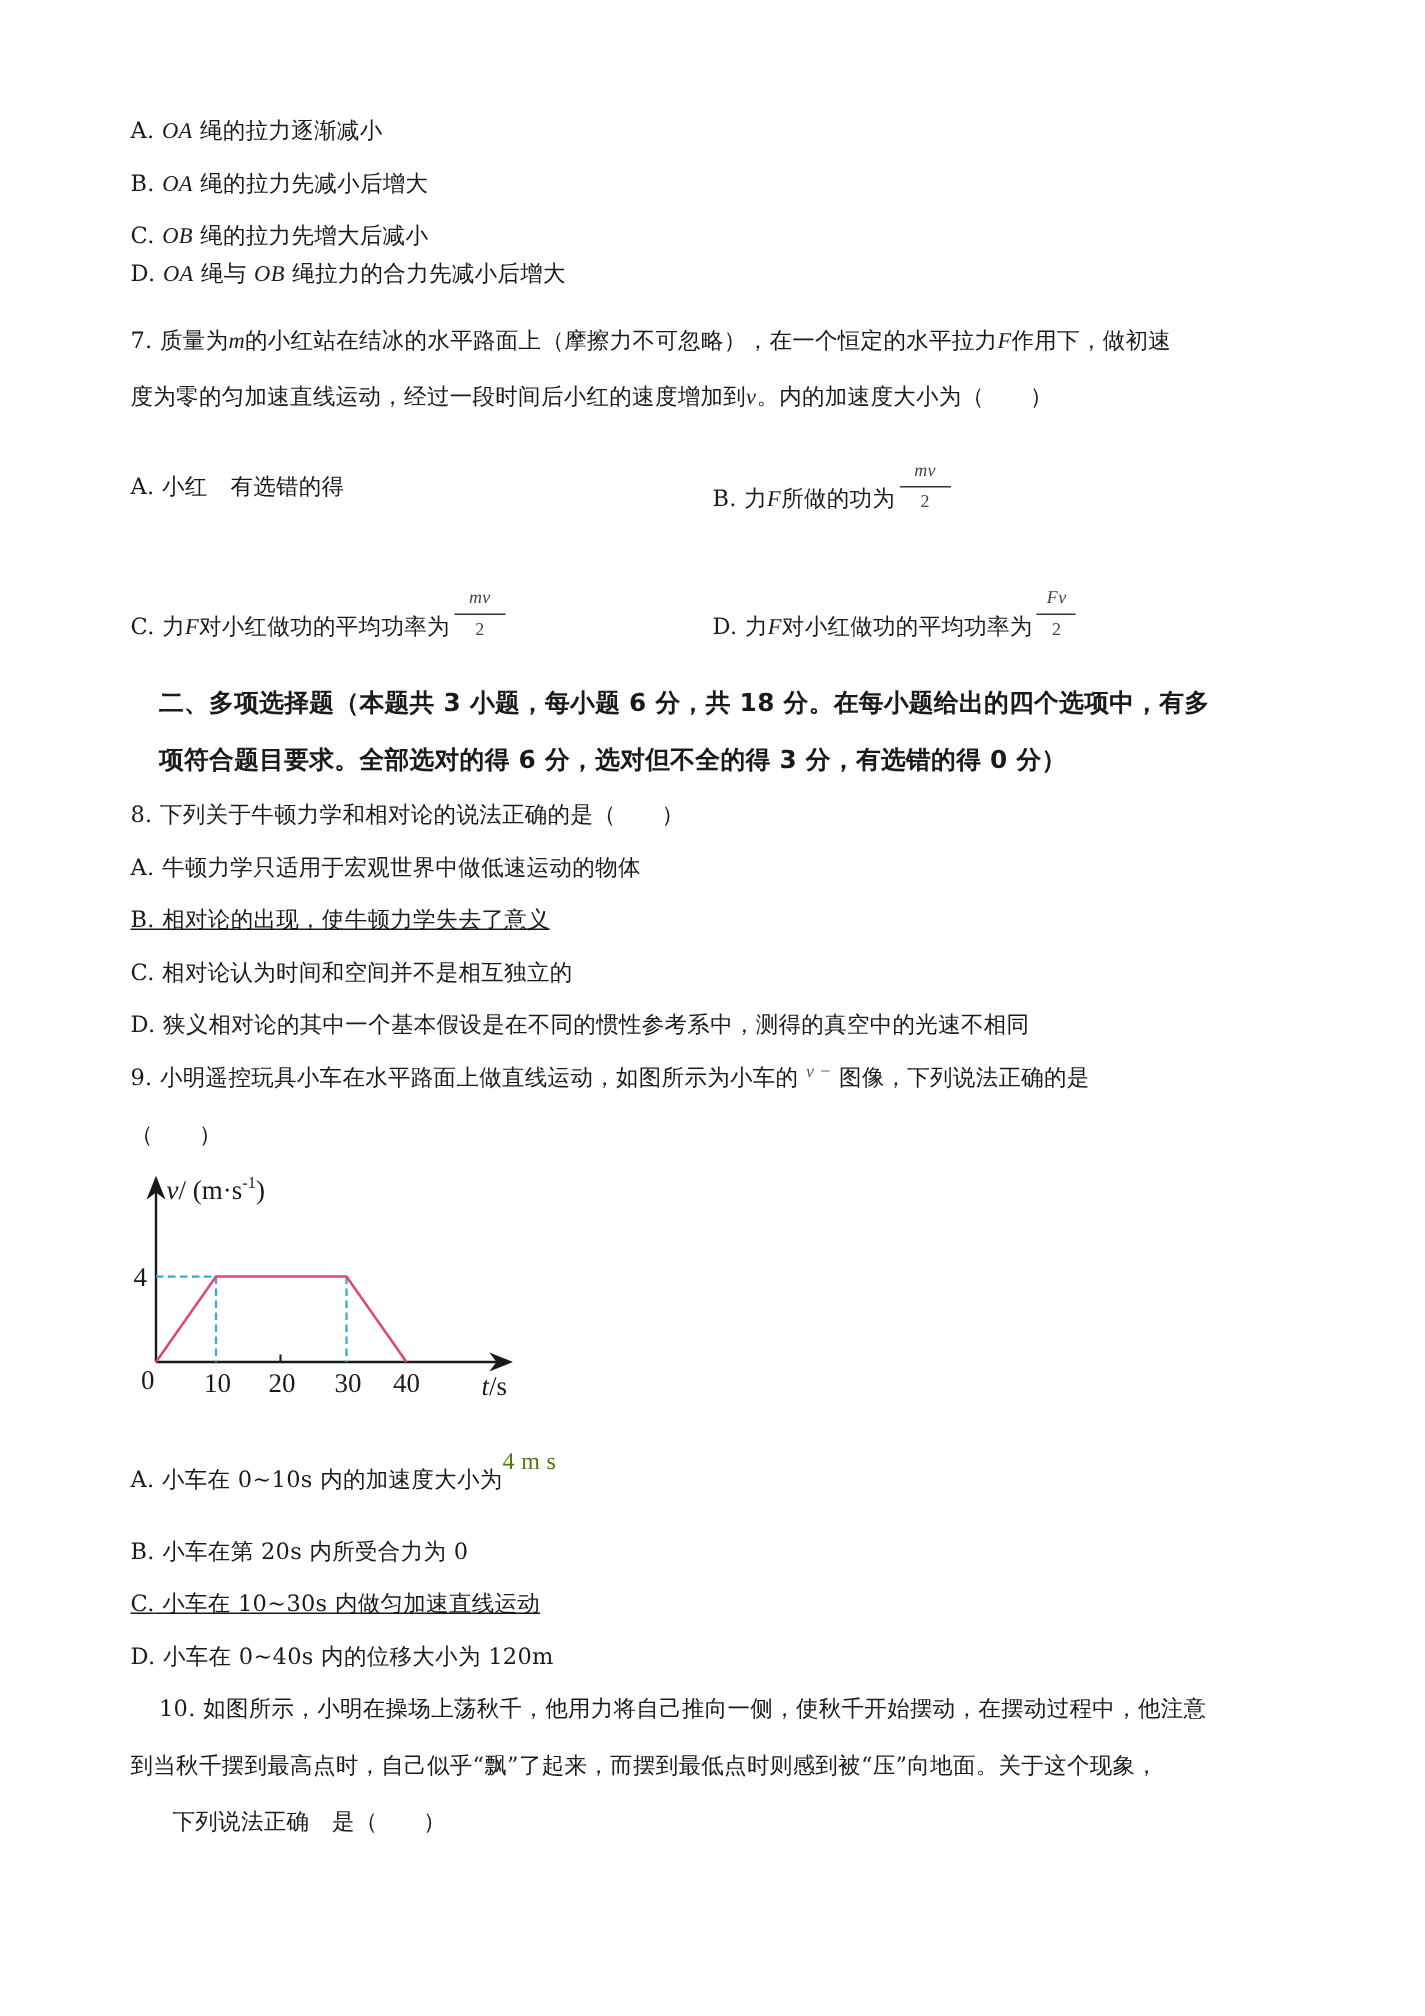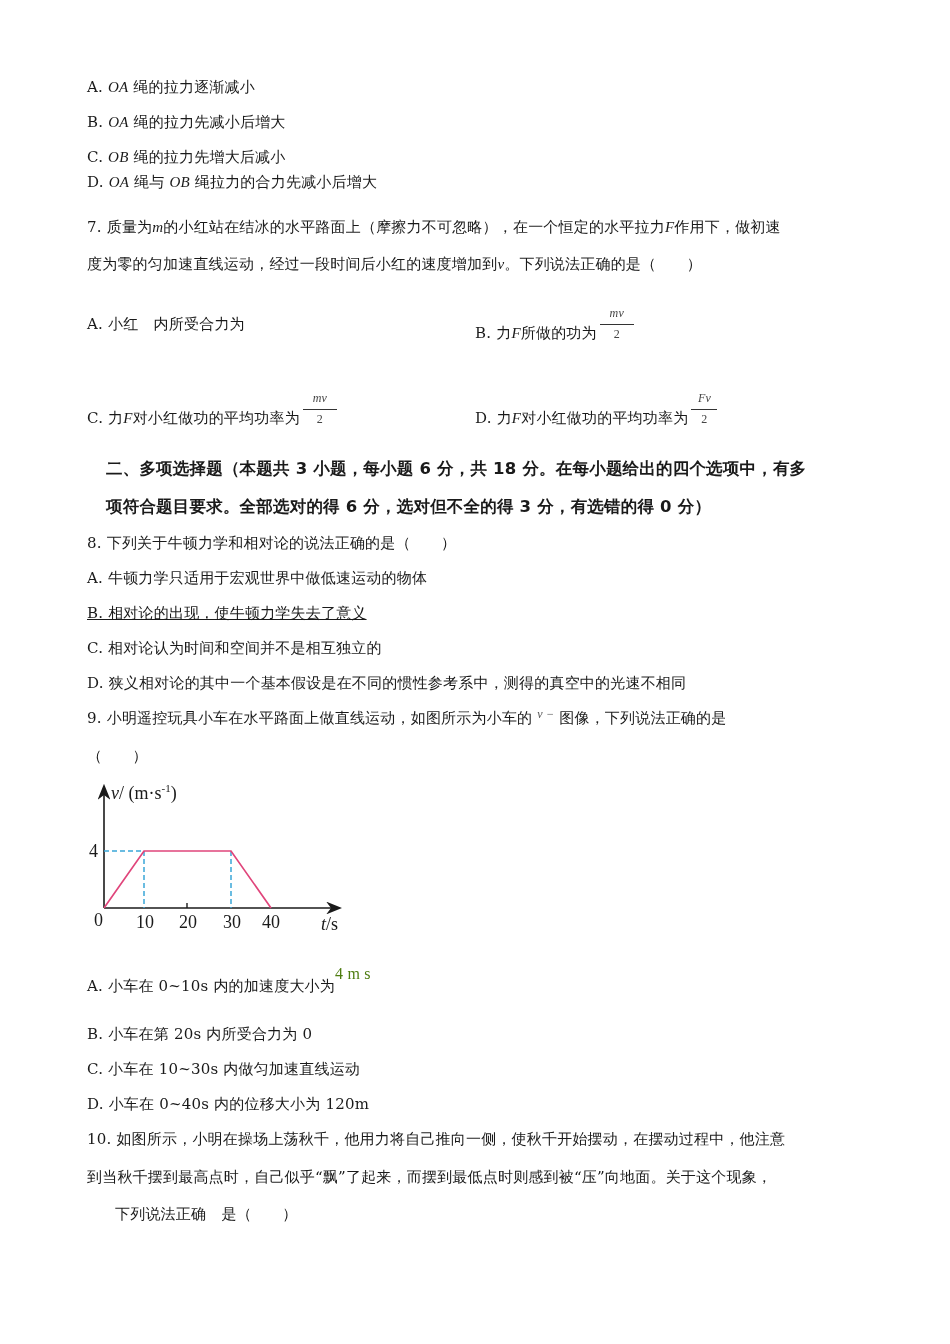"。下列说法正确的是（ ）" span { text: 下列说法正确的是 -> 内的加速度大小为 }
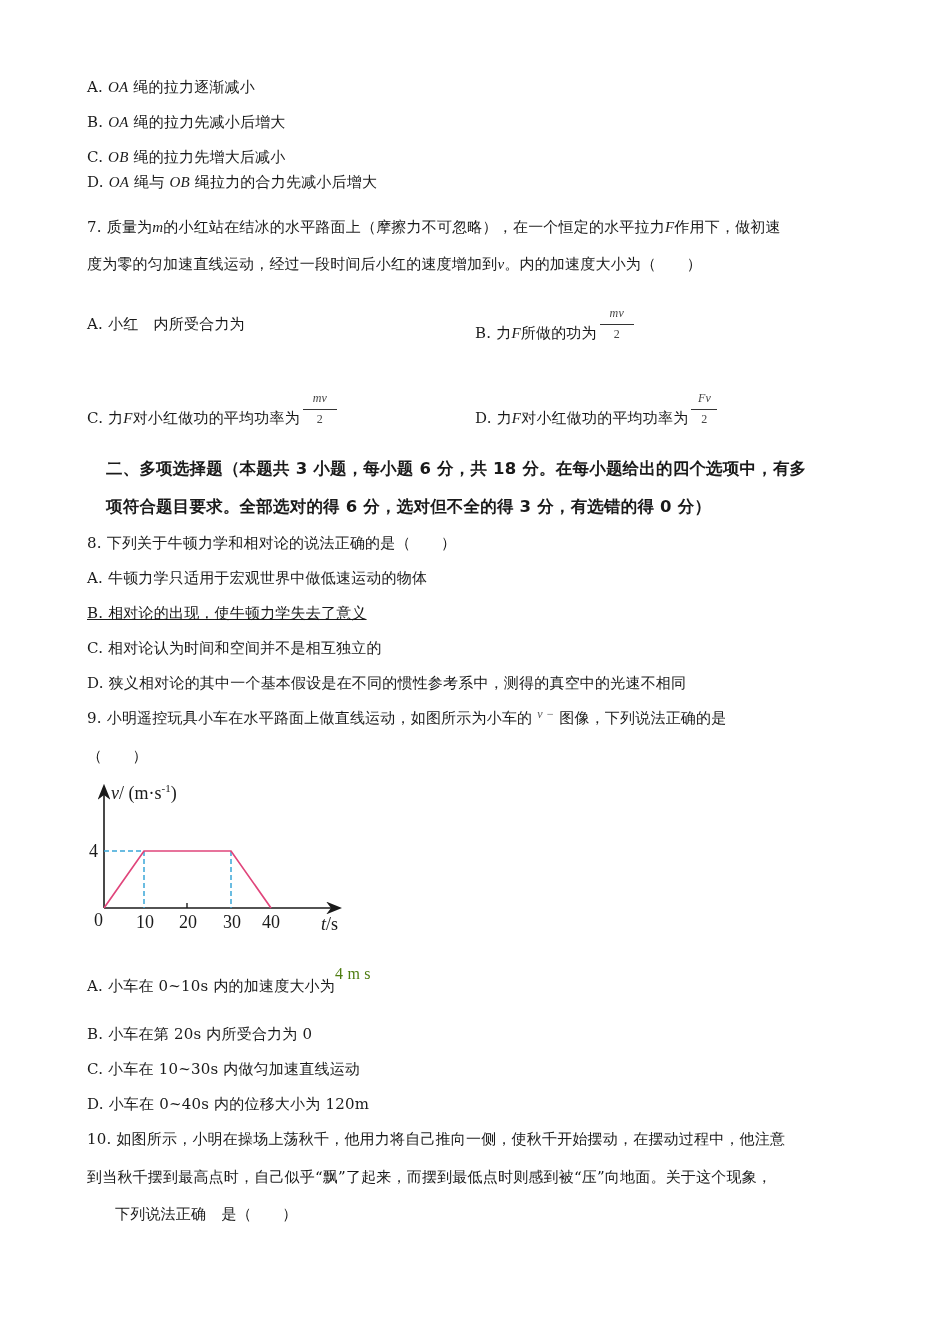"小红 内所受合力为" span { text: 内所受合力为 -> 有选错的得 }
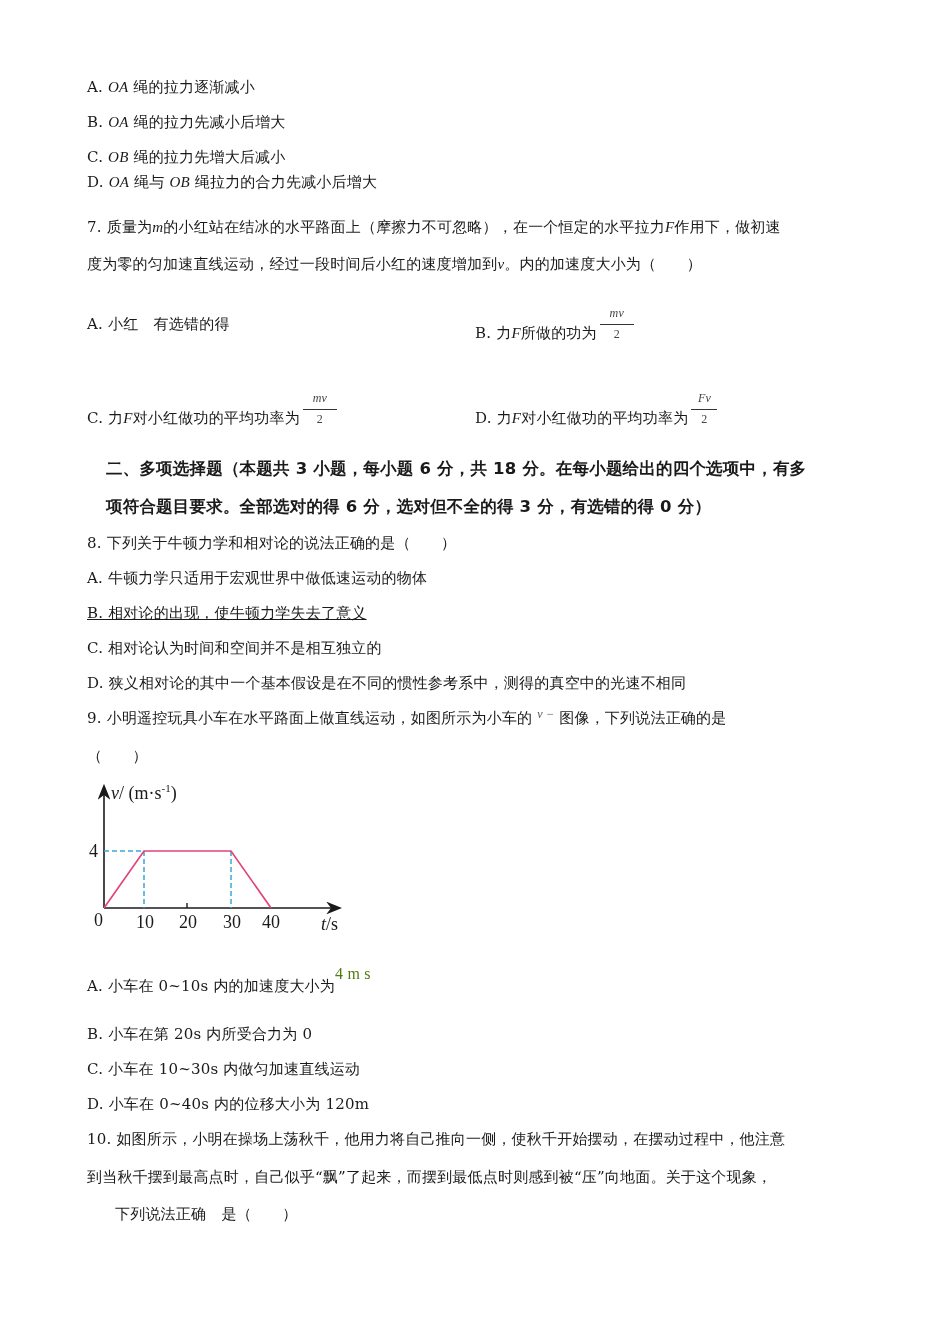"C. 小车在 10~30s 内做匀加速直线运动" div.line { text-decoration: none -> underline }
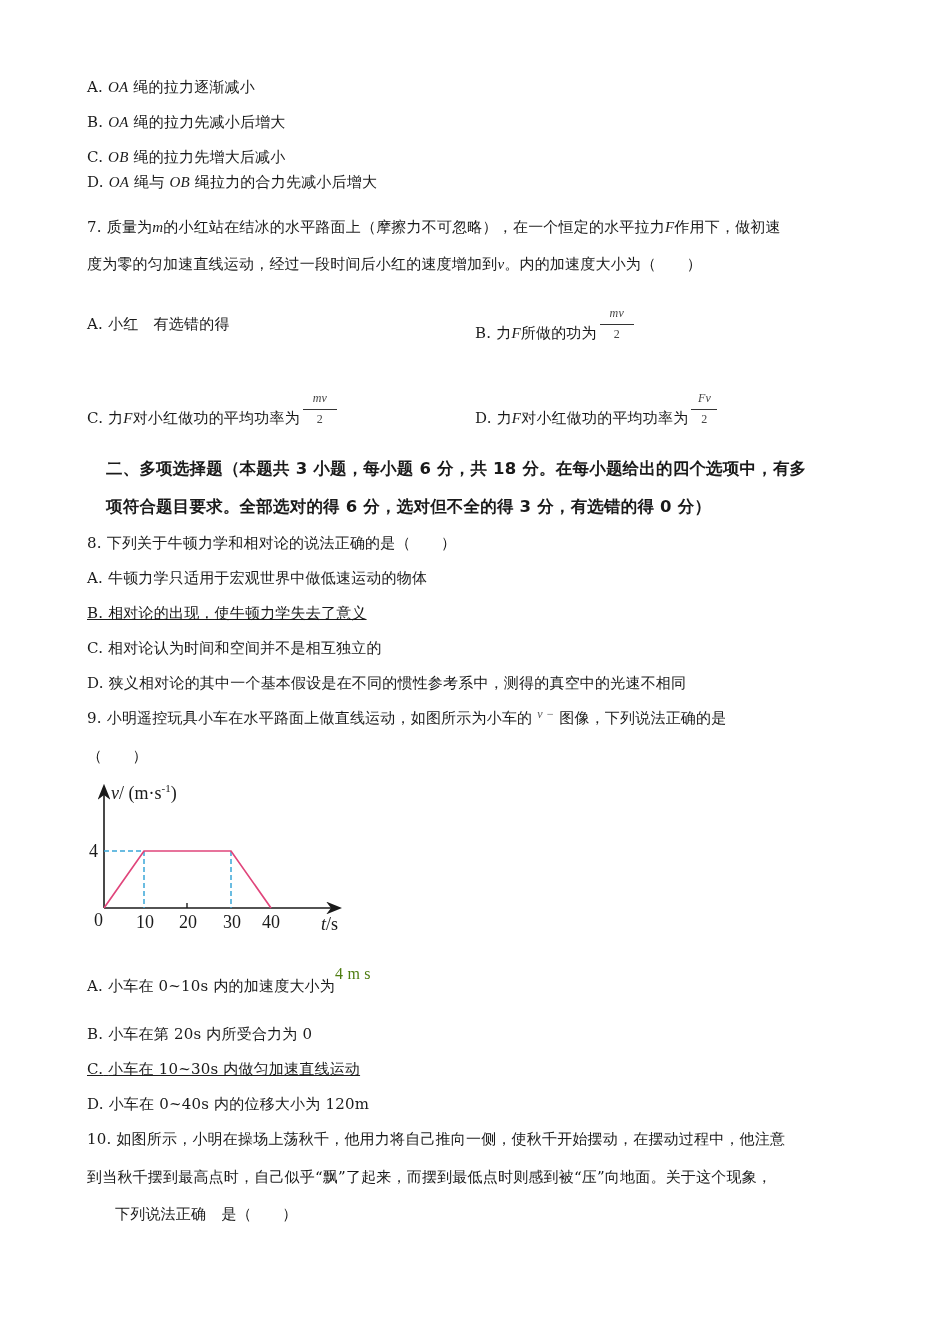"10." div.line { margin-left: none -> 19px }
